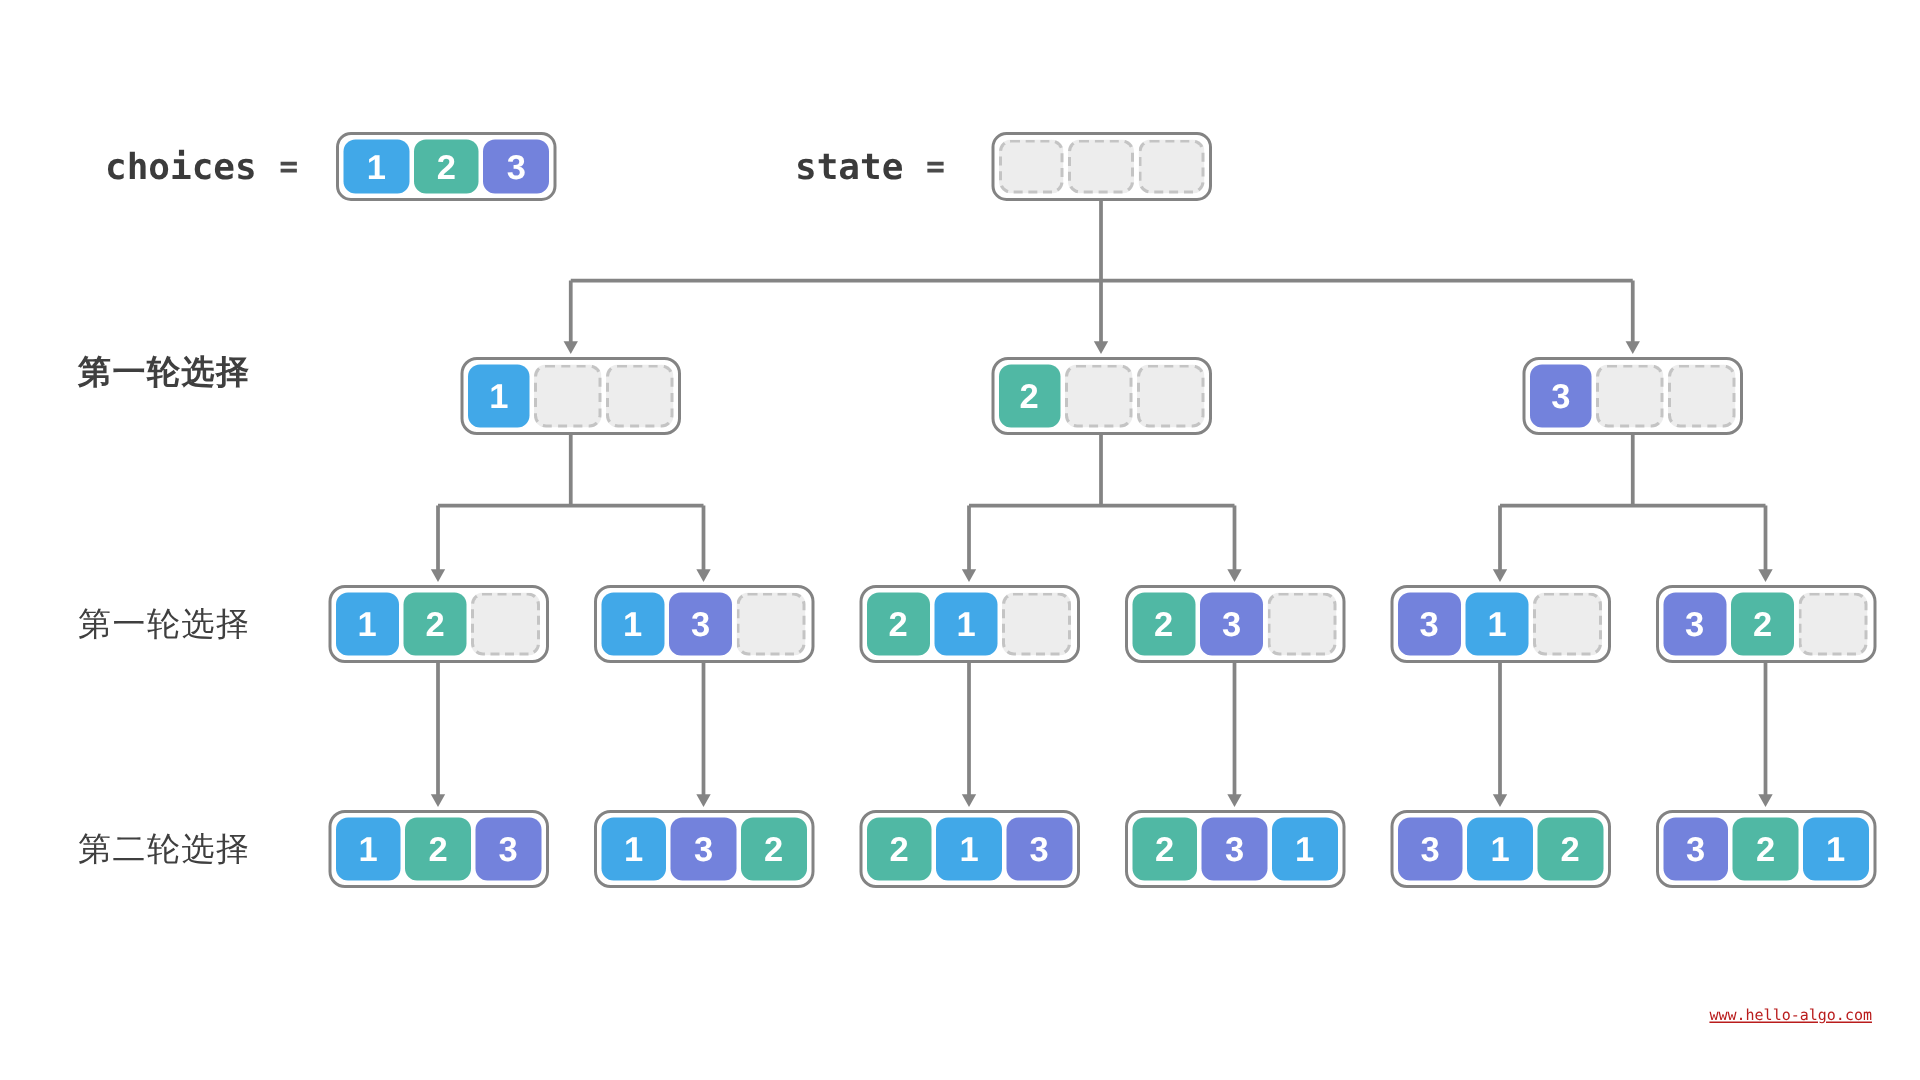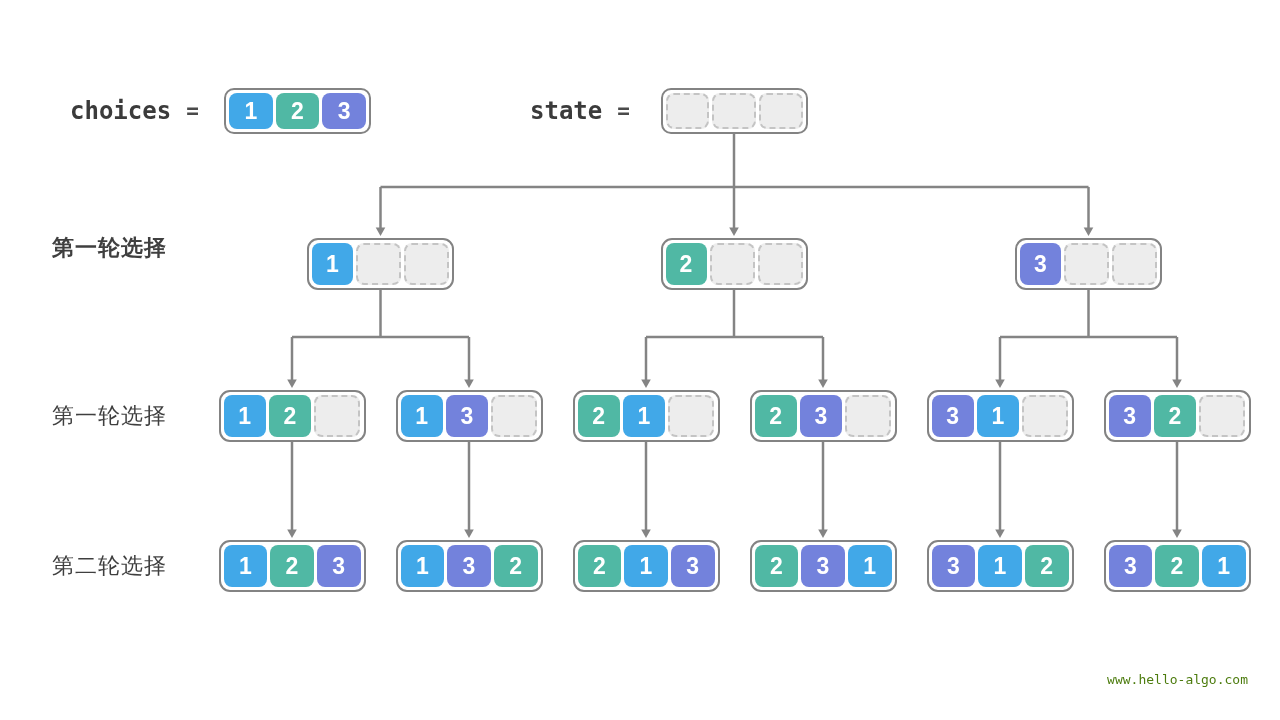"www.hello-algo.com" .watermark { color: #4d7c0f -> #b91c1c; font-size: 13px -> 10px; text-decoration: none -> underline }
